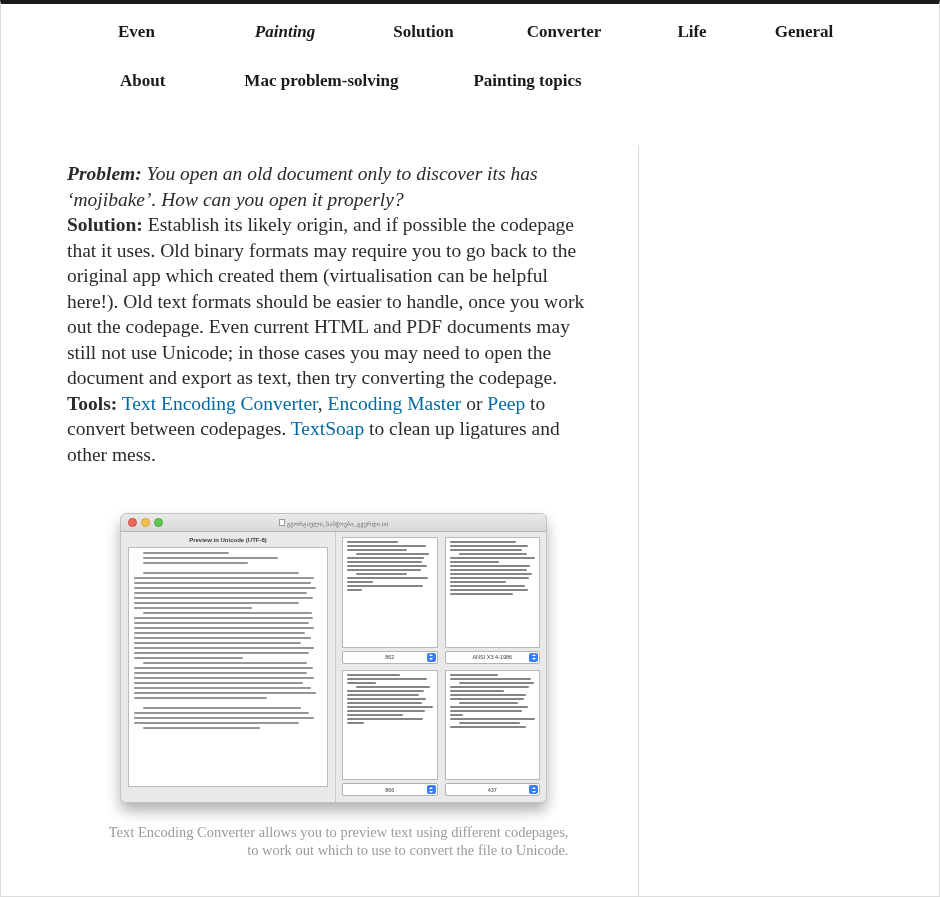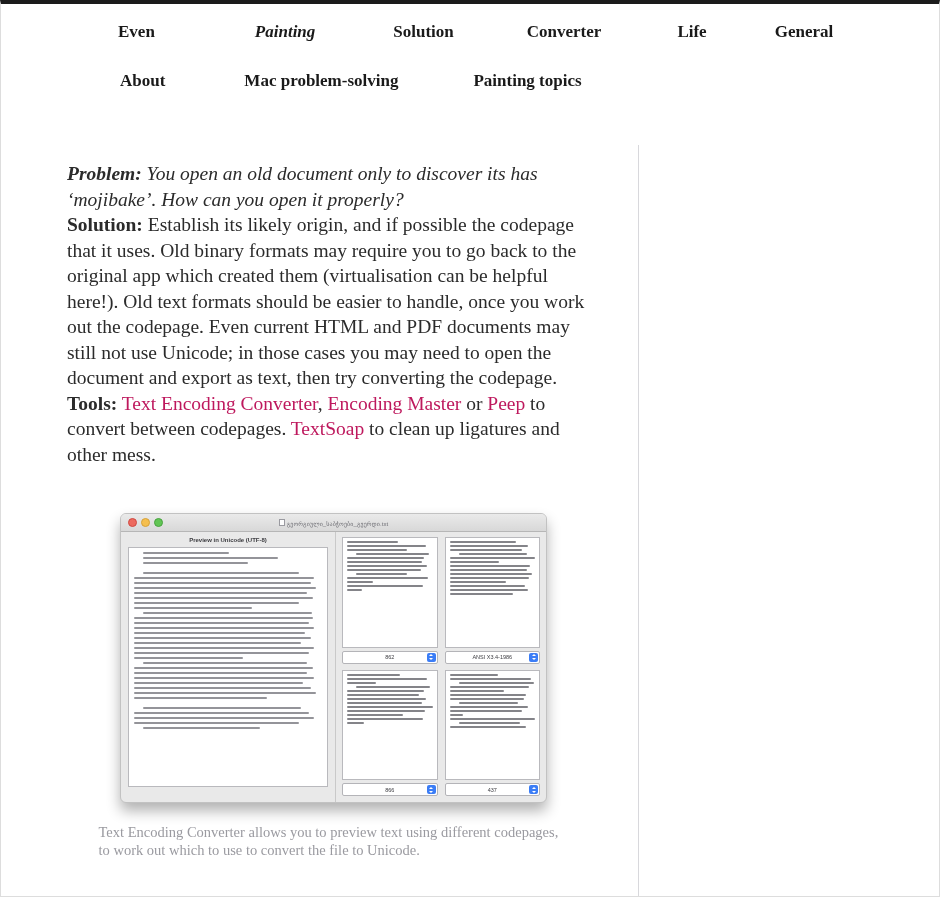"Text Encoding Converter" a.tool-link { color: #be185d -> #0369a1 }
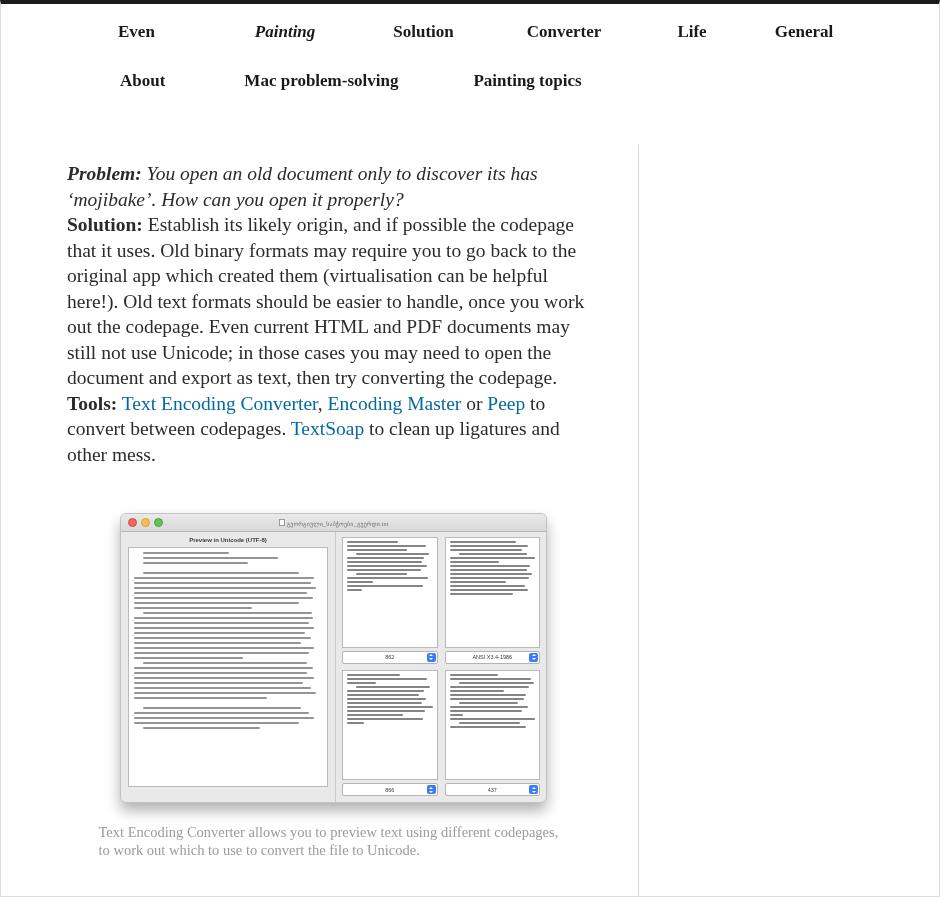"Text Encoding Converter allows you" figcaption { text-align: left -> right }
